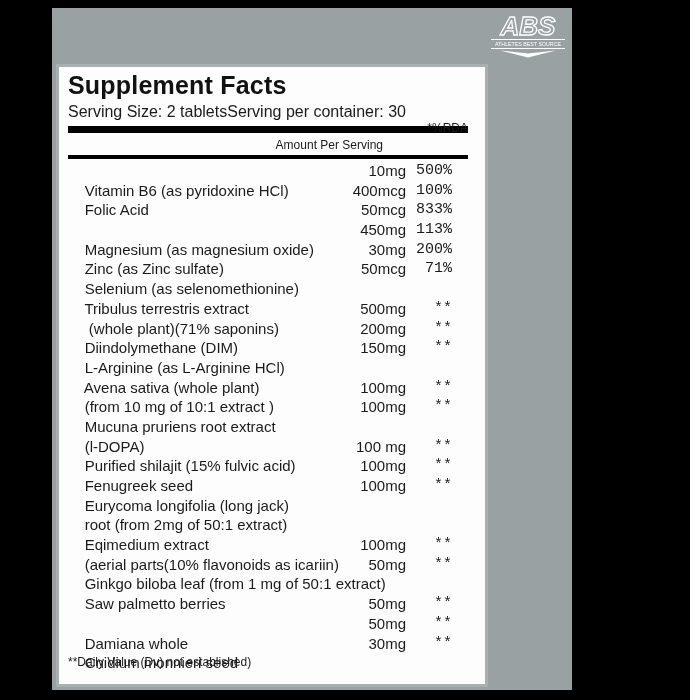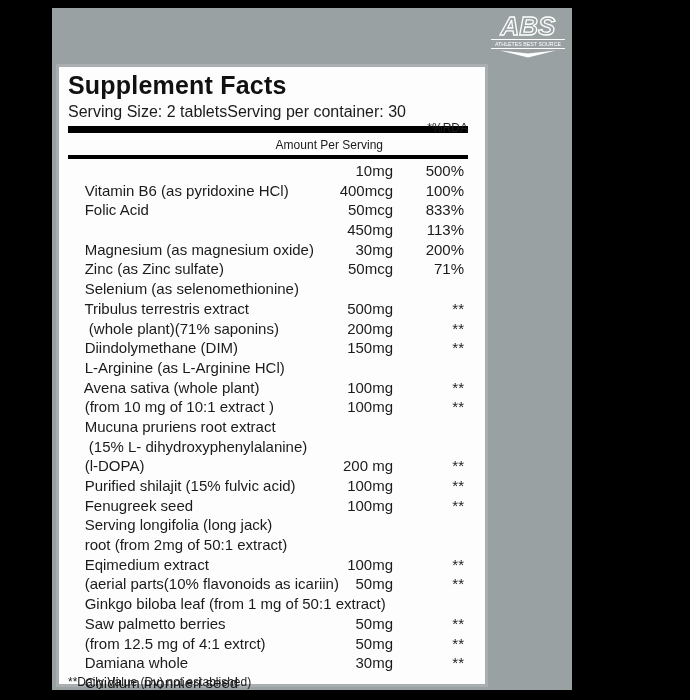"10mg" .s-row .row-amount { right: 75px -> 62px }
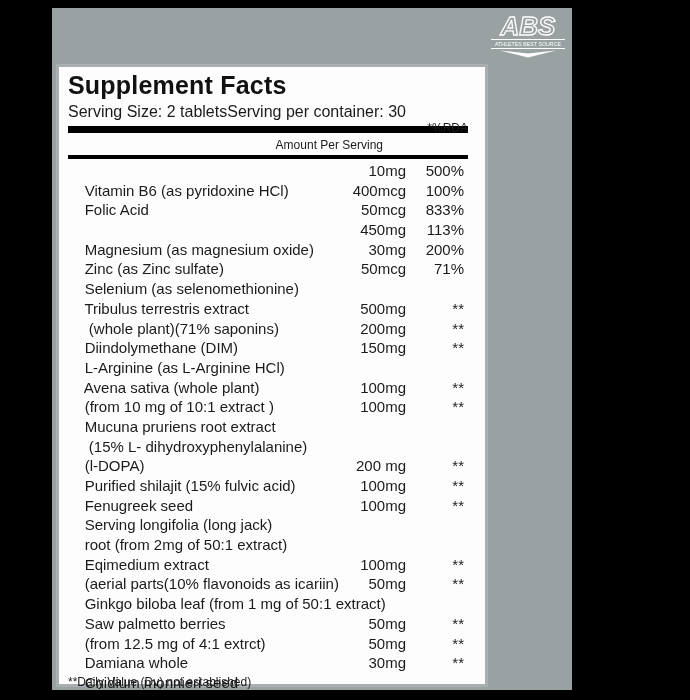"500%" .s-row .row-rda { font-family: none -> Liberation Mono, monospace; right: 4px -> 16px }
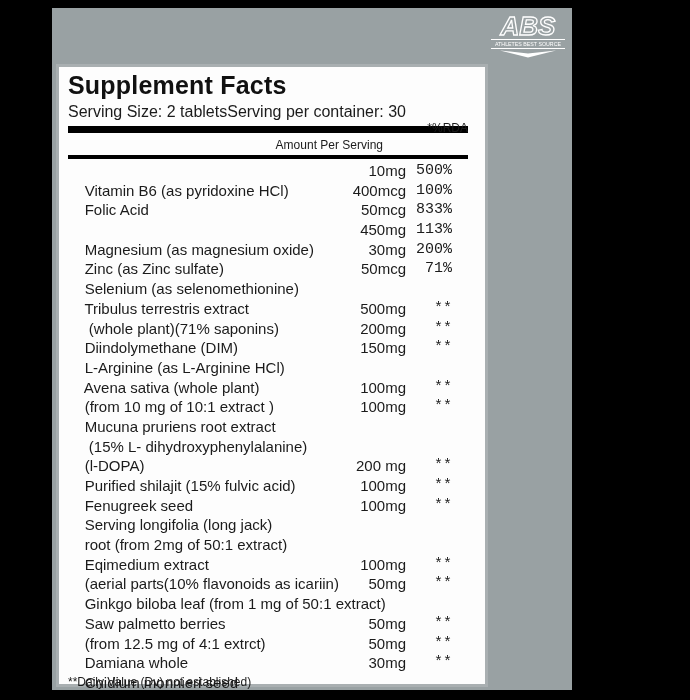"(15% L- dihydroxyphenylalanine)" div.s-row { html: <div> <span> (15% L- dihydroxyphenylalanine)</span> <span></span> <span></span> </div> -> none }
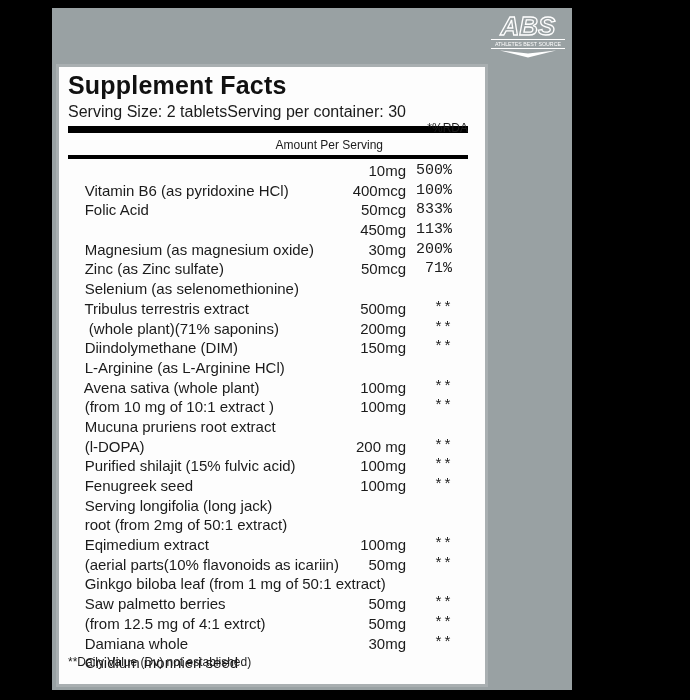"200 mg" span.row-amount { text: 200 -> 100 }
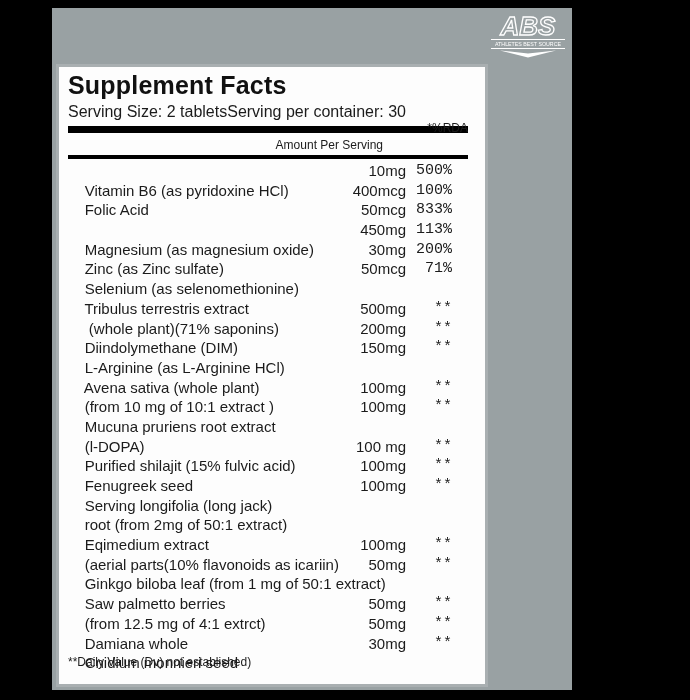"Serving longifolia (long jack)" span.row-name { text: Serving -> Eurycoma }
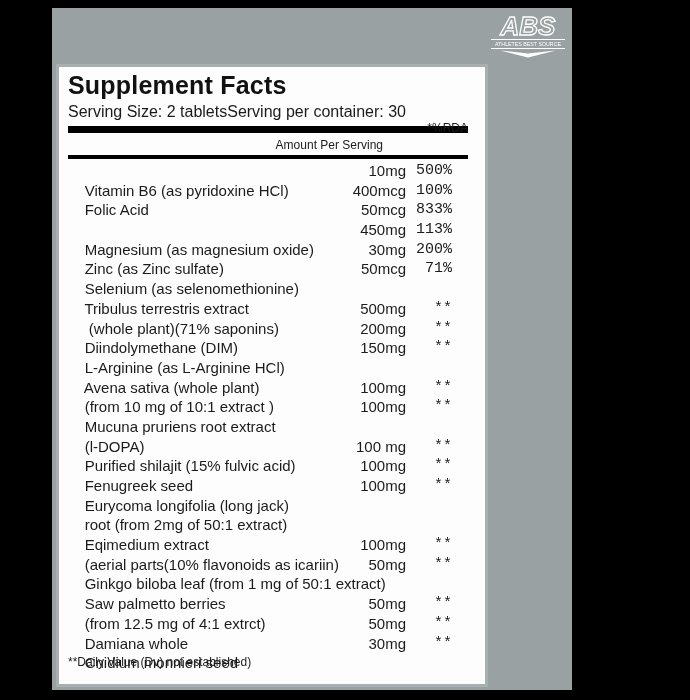"(from 12.5 mg of 4:1" span.row-name { html: <span>(from 12.5 mg of 4:1 extrct)</span> -> none }
